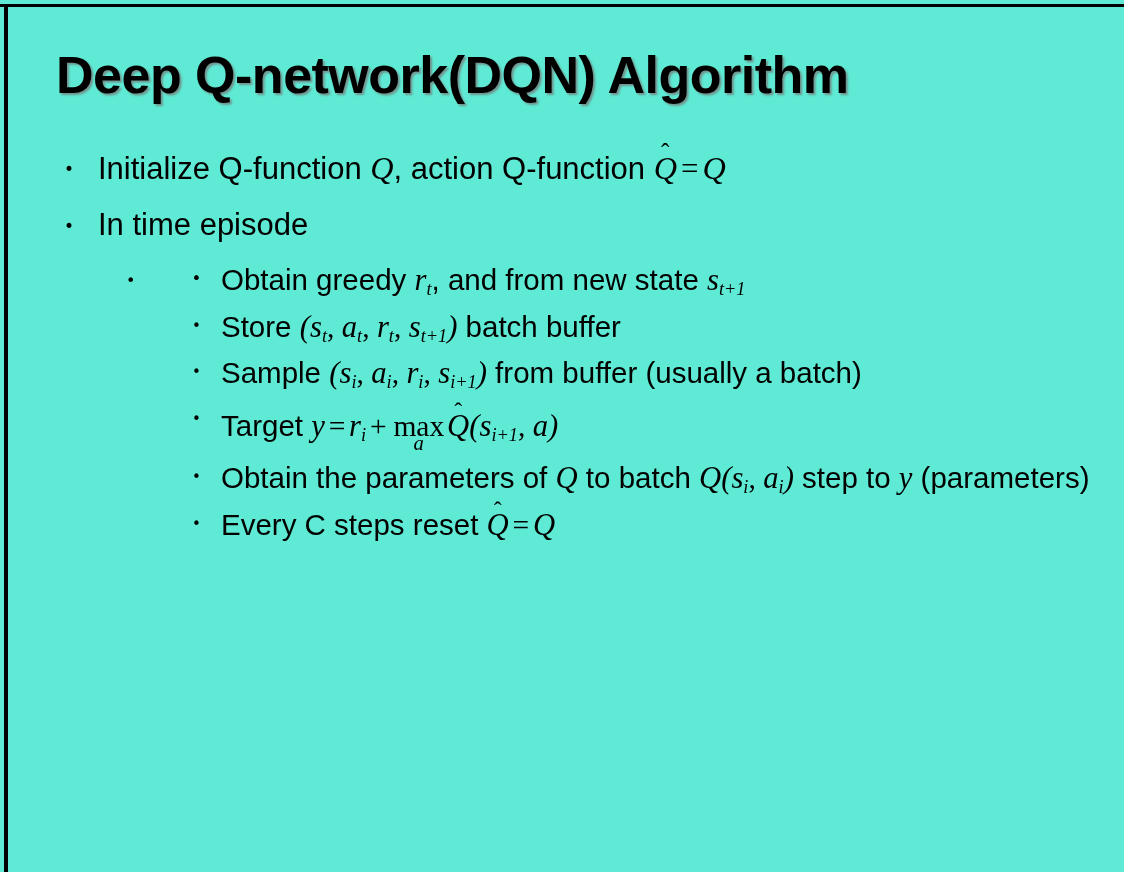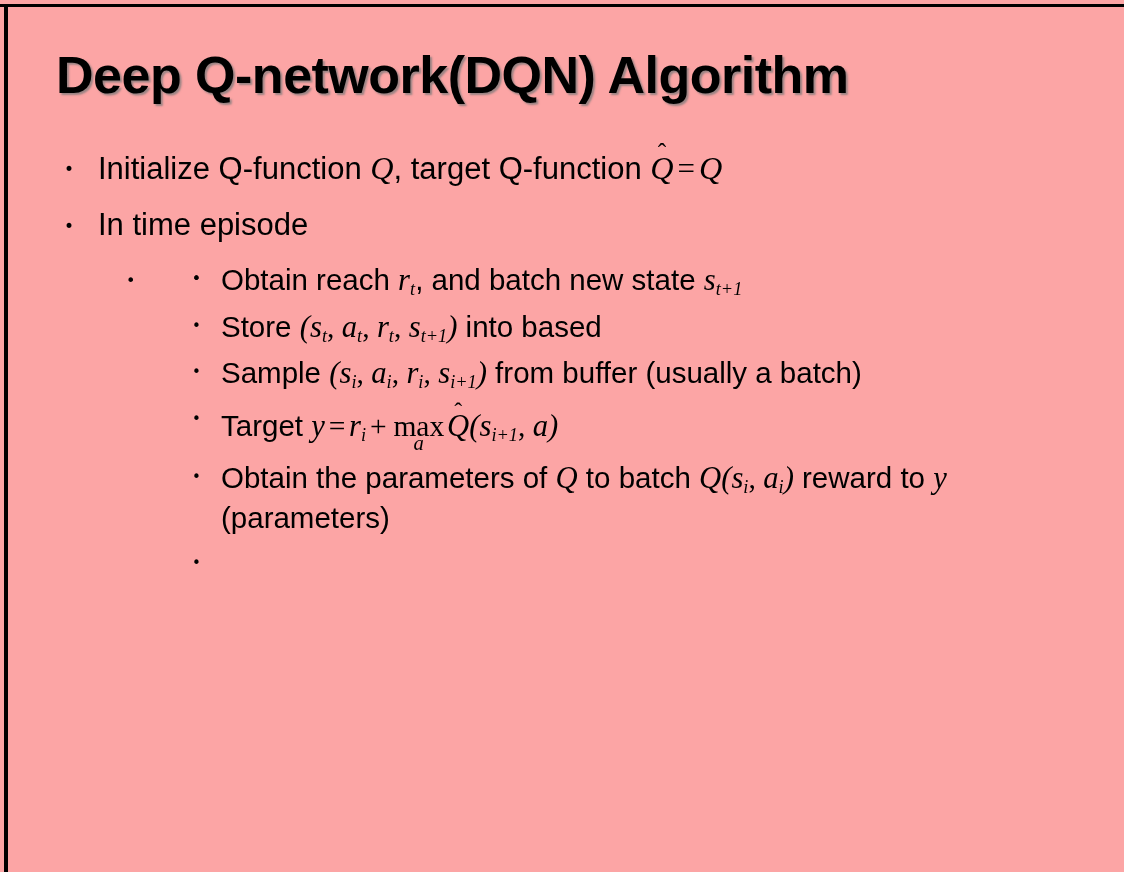"Deep Q-network(DQN) Algorithm" .slide { background: #fca5a5 -> #5eead4 }
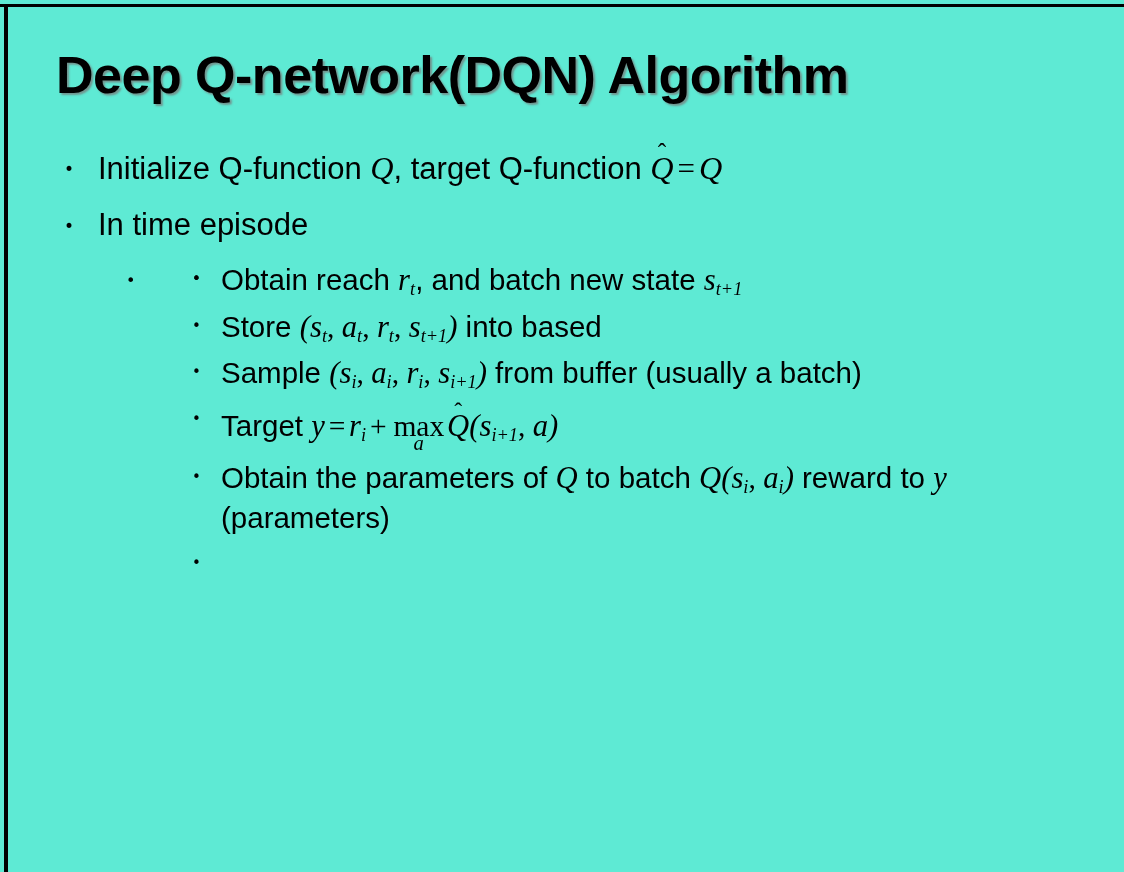", target Q-function" span { text: target -> action }
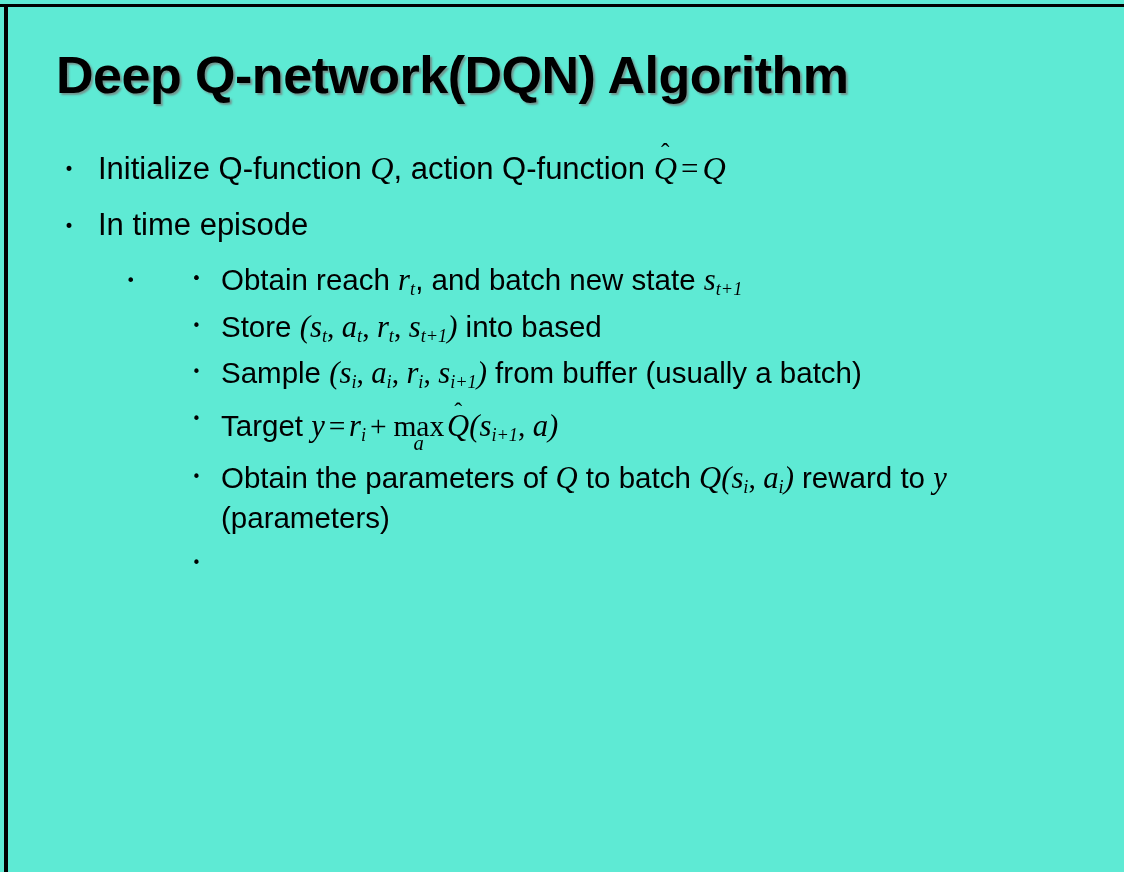"Obtain reach" span { text: reach -> greedy }
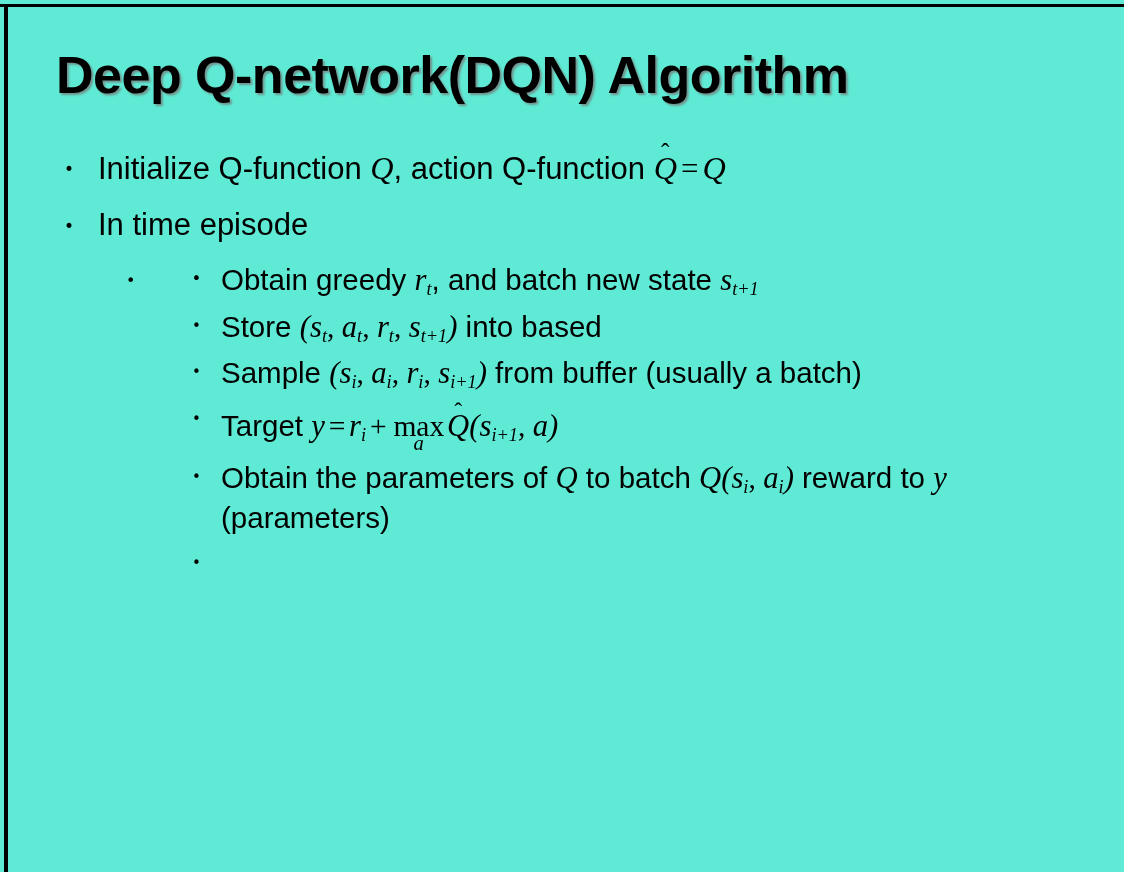", and batch new state" span { text: batch -> from }
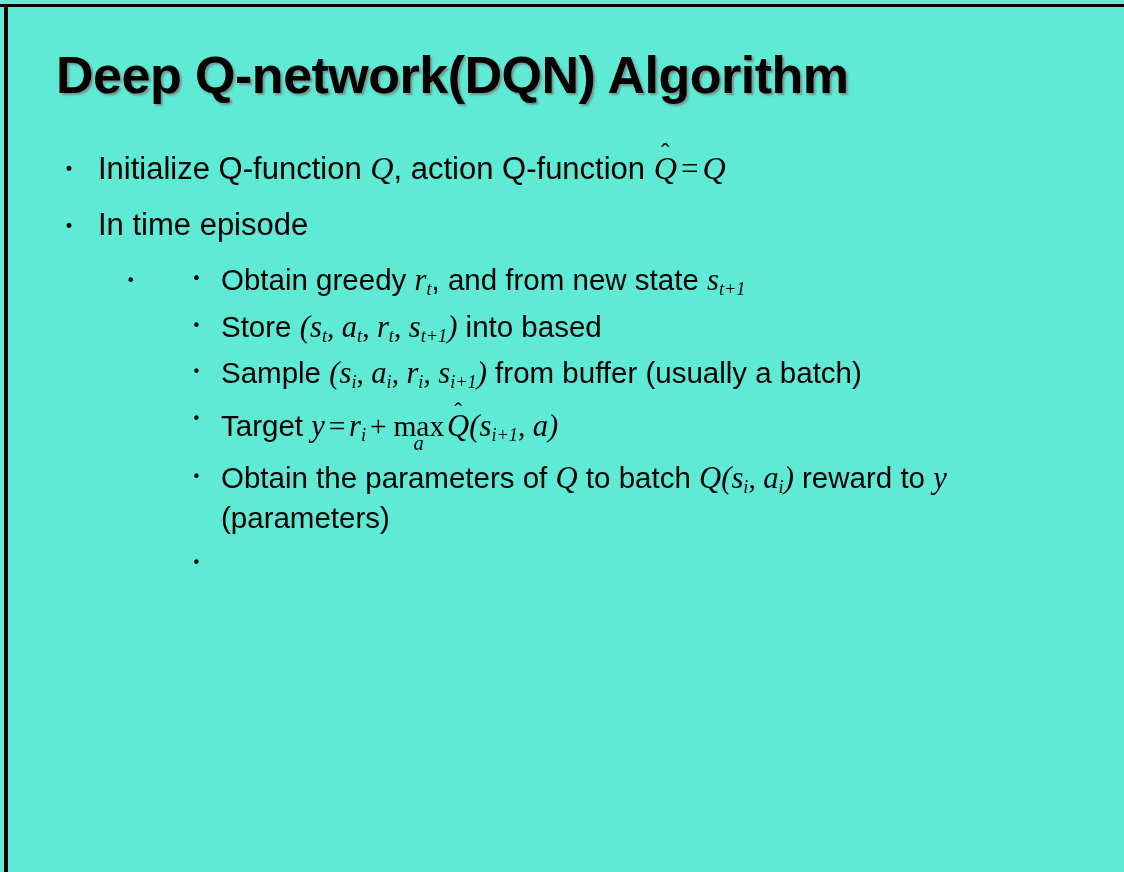"into based" span { text: into based -> batch buffer }
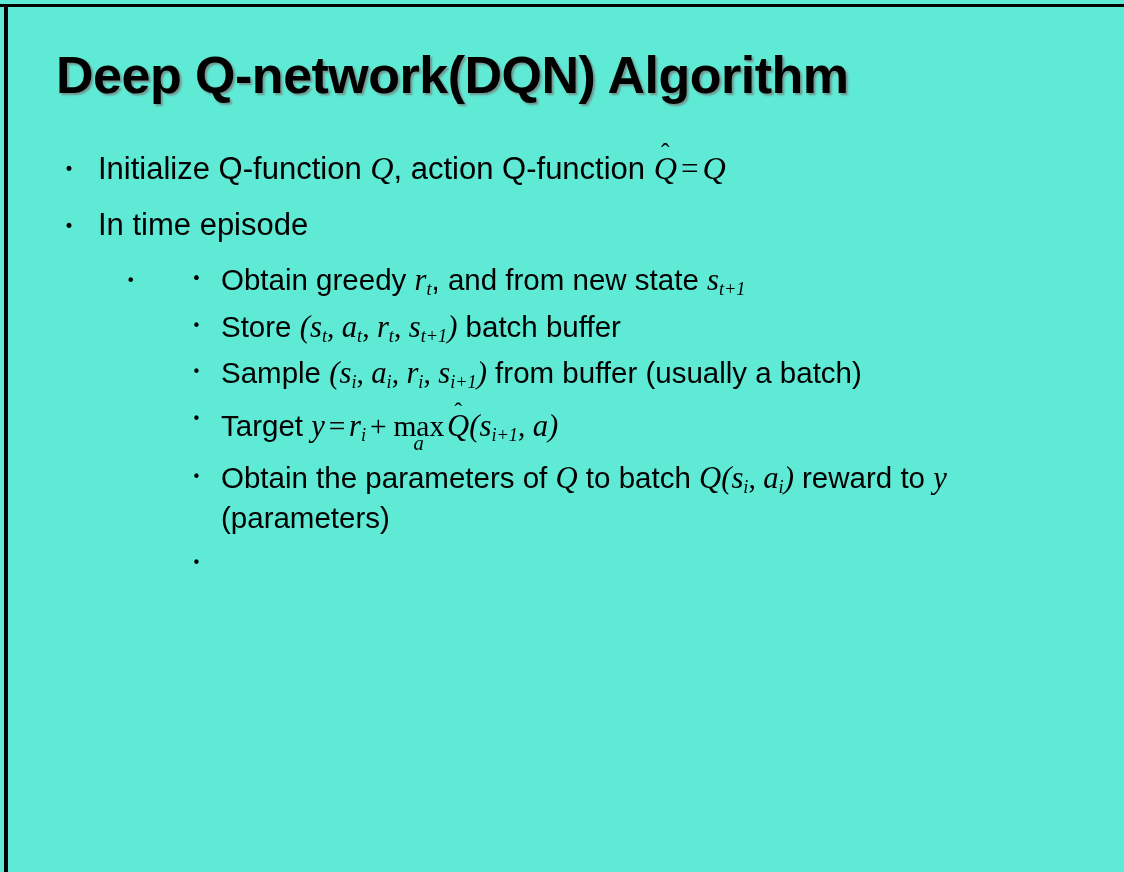"reward to" span { text: reward -> step }
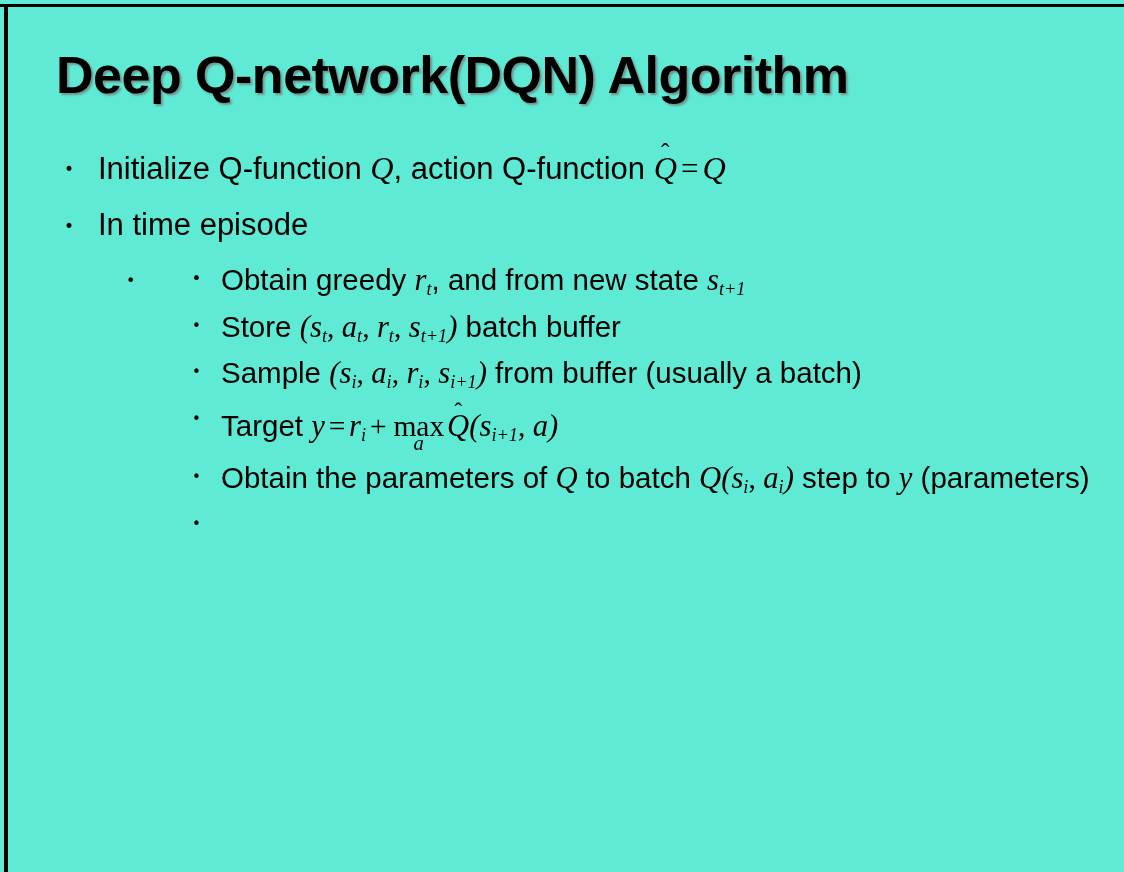"Every C steps reset Q=Q" span.txt { html: none -> <span><span>Every C steps reset </span><span><span>̂</span><span>Q</span></span><span>=</span><span>Q</span></span> }
